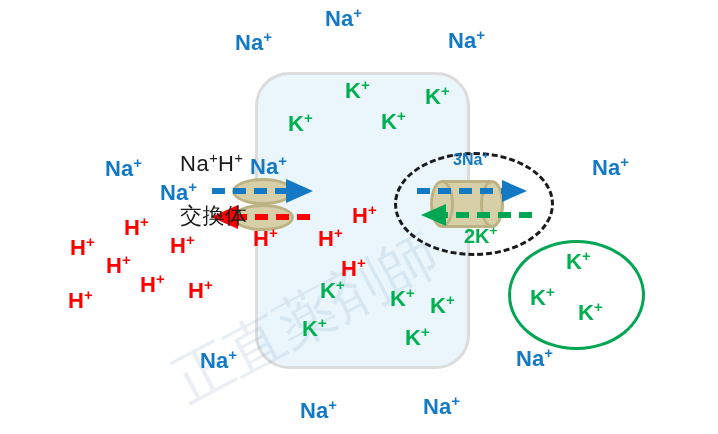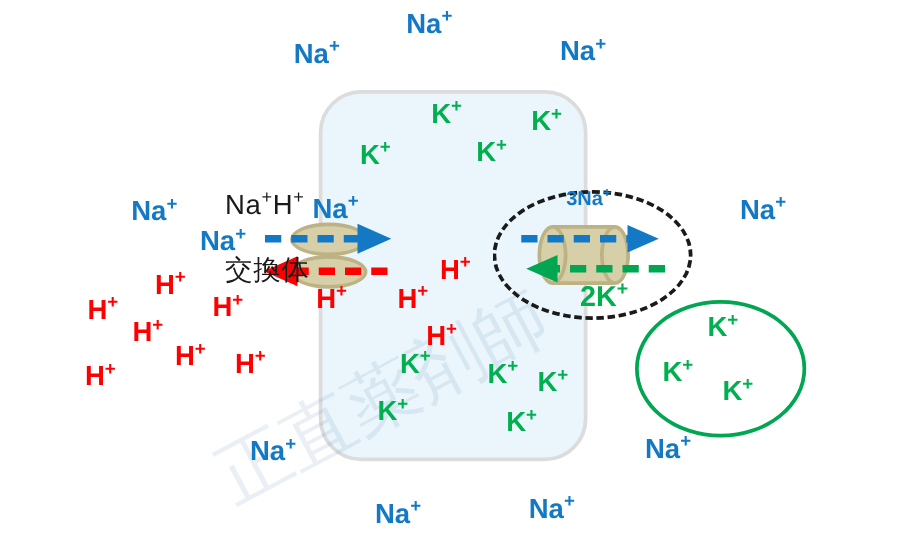"2K+" div.ion { font-size: 23px -> 20px }
